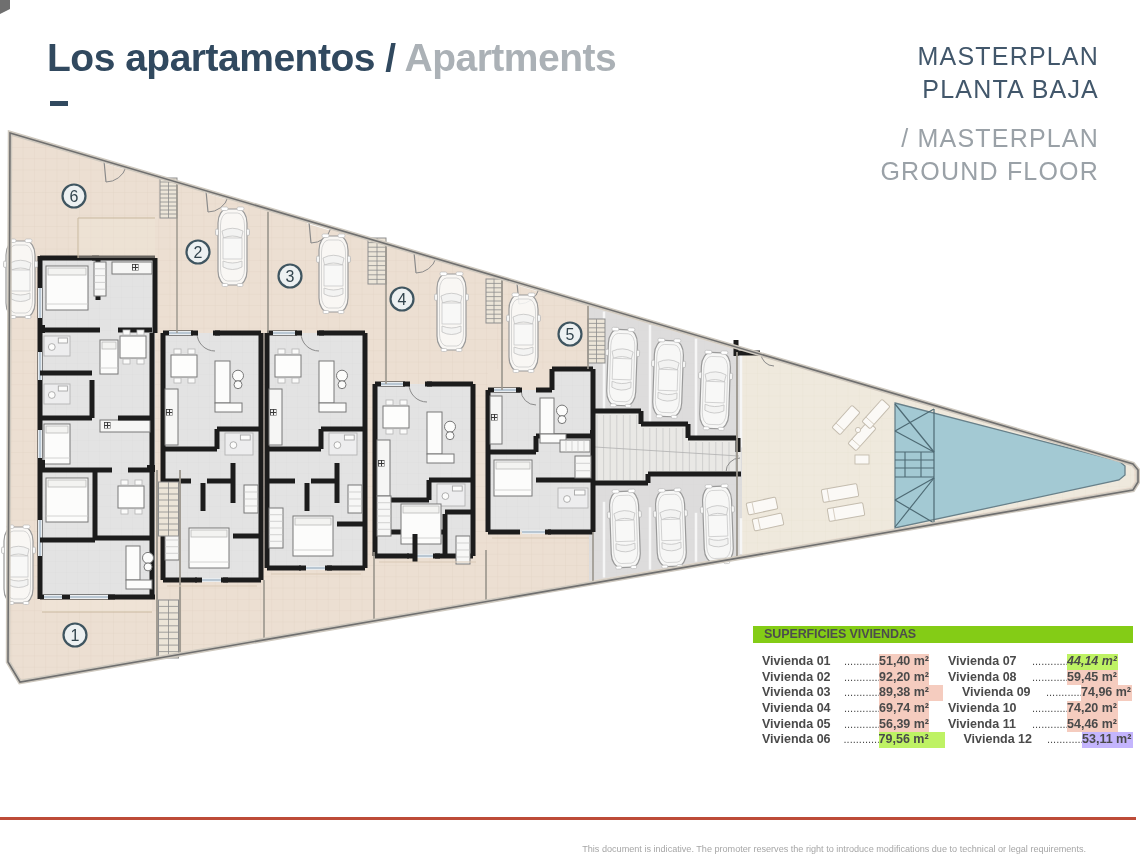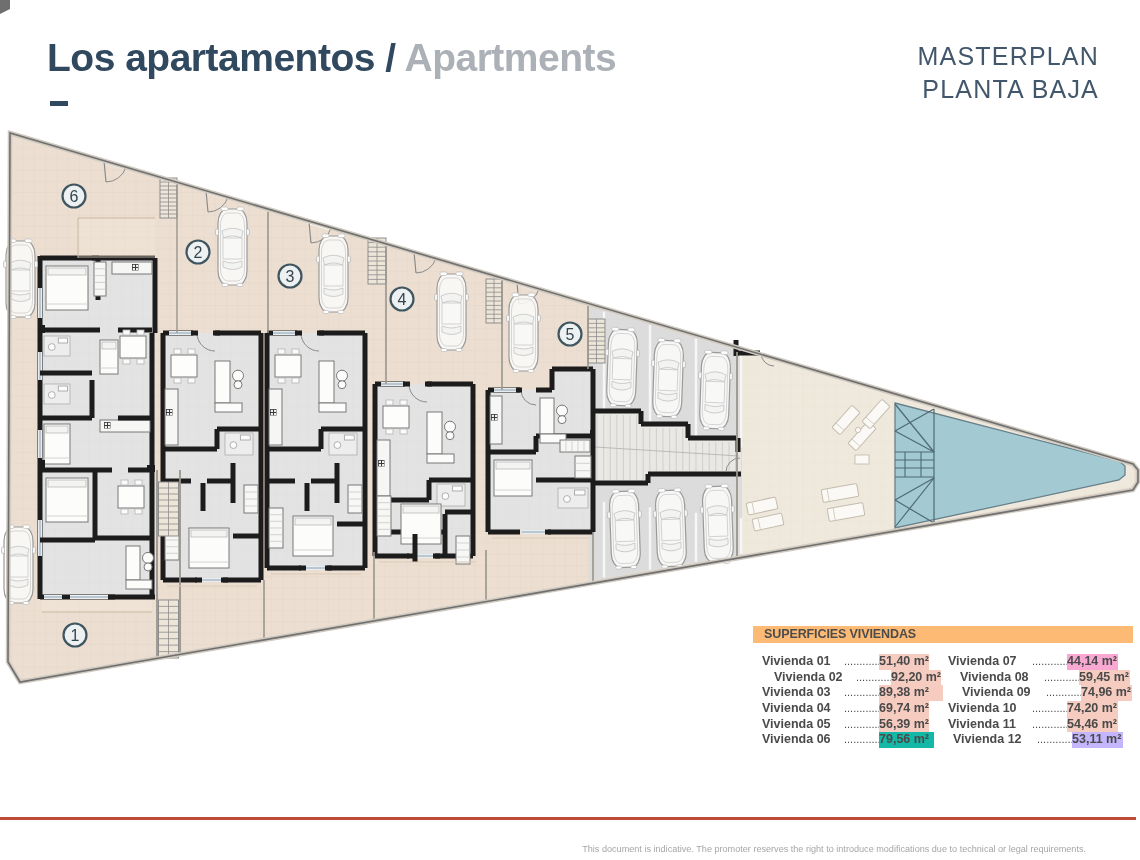"/ MASTERPLAN" div { html: none -> <div>/ MASTERPLAN<br>GROUND FLOOR</div> }
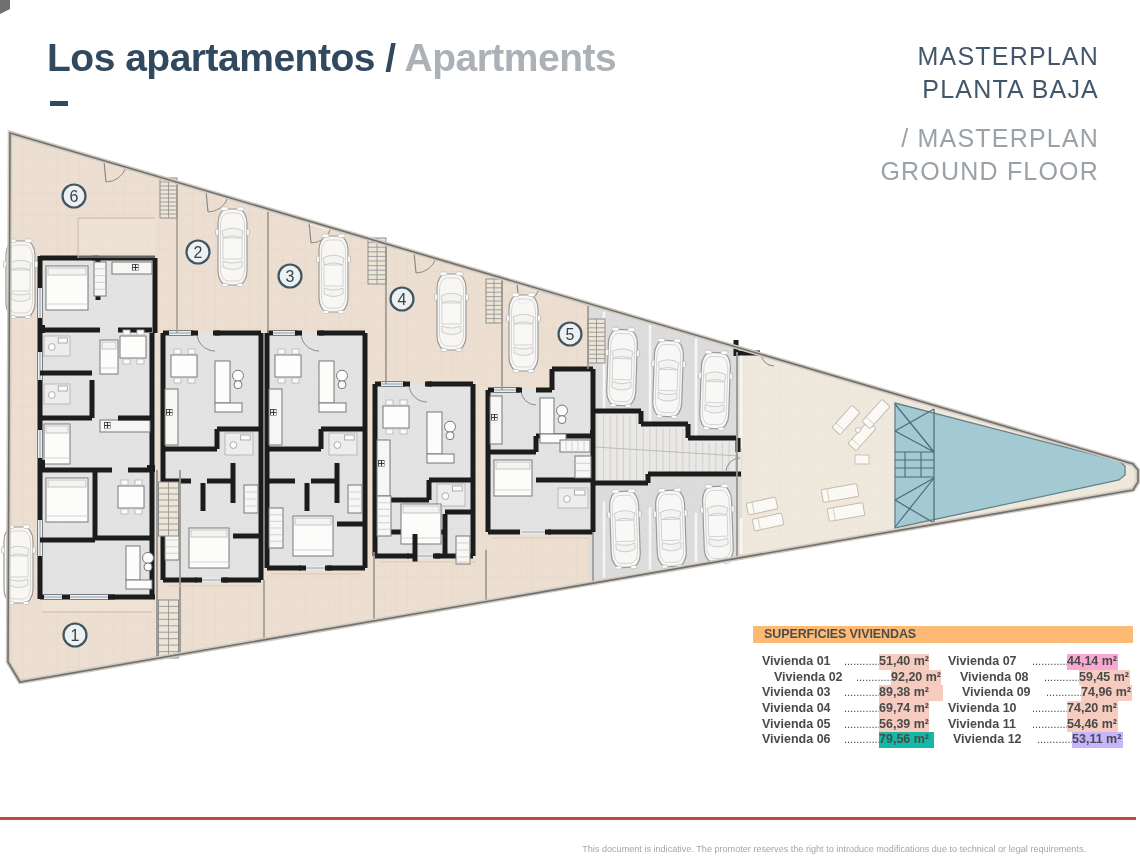"SUPERFICIES VIVIENDAS" div { background: #fdba74 -> #84cc16 }
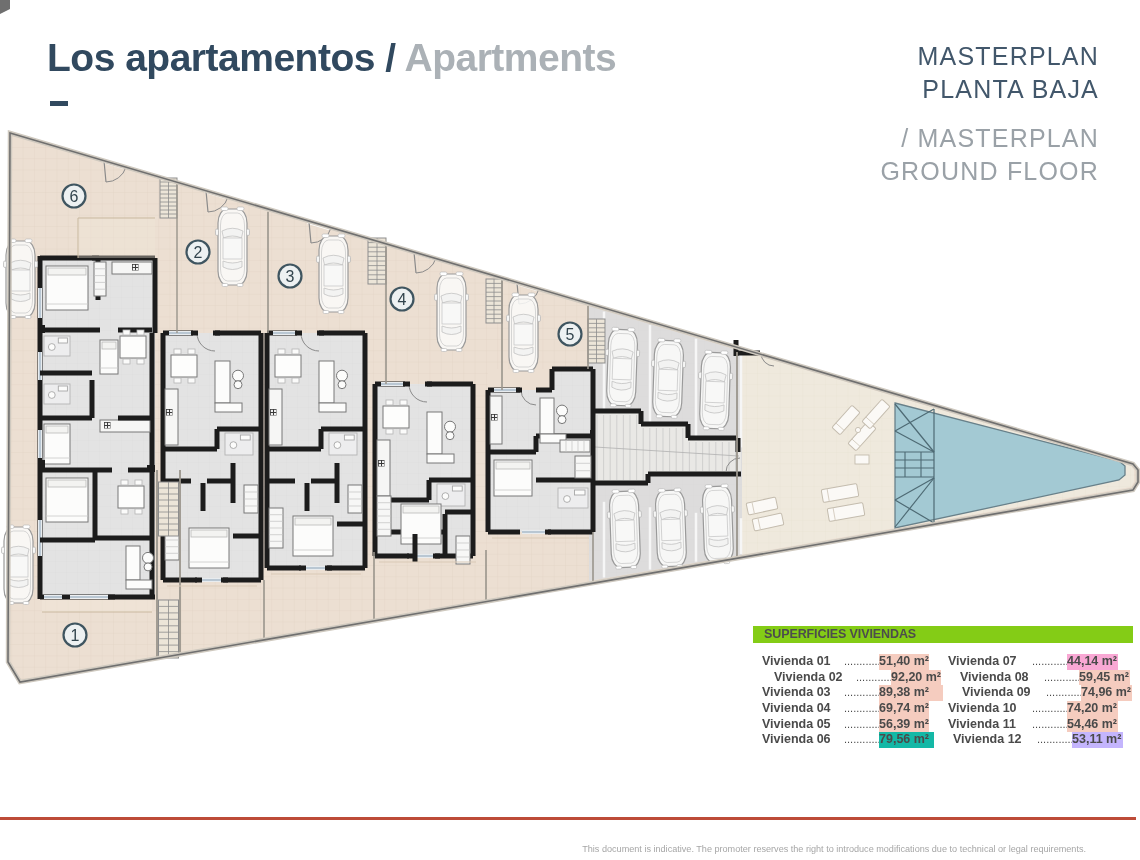"44,14 m²" div { background: #f9a8d4 -> #bef264; font-style: none -> italic }
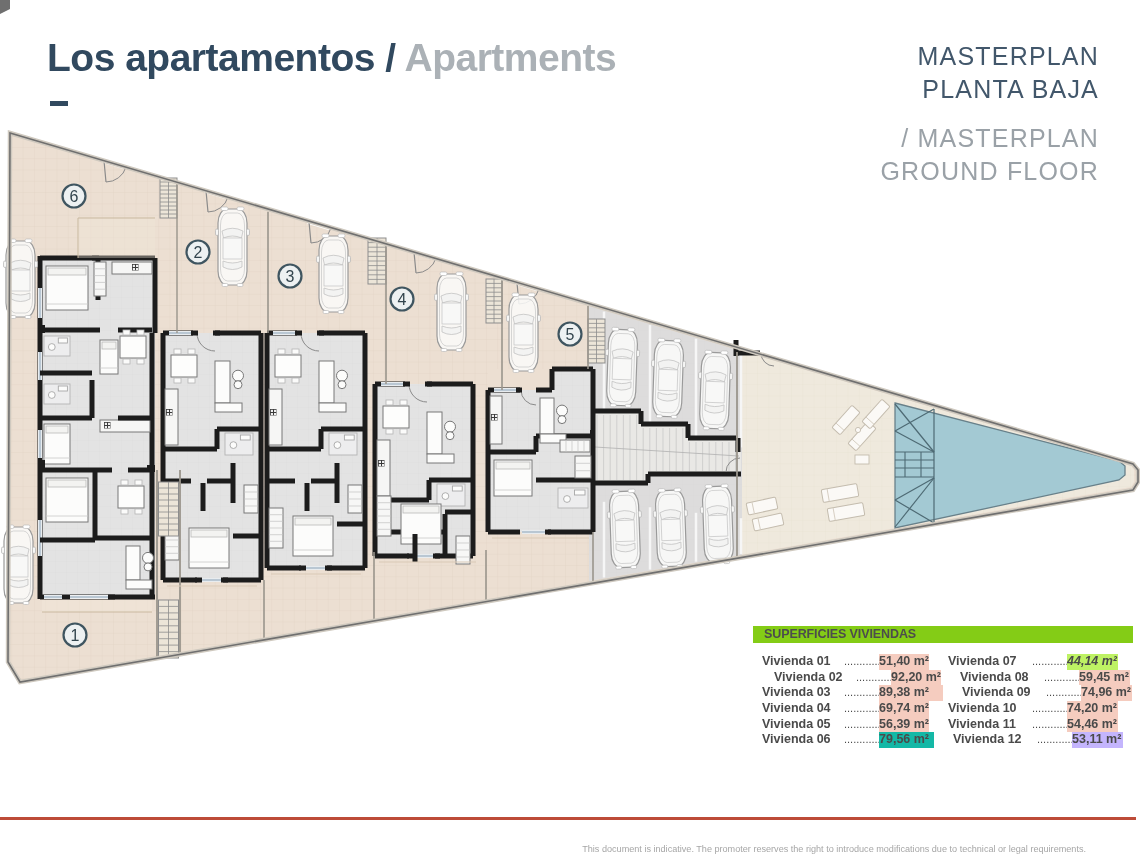"Vivienda 02" div { margin-left: 12px -> none }
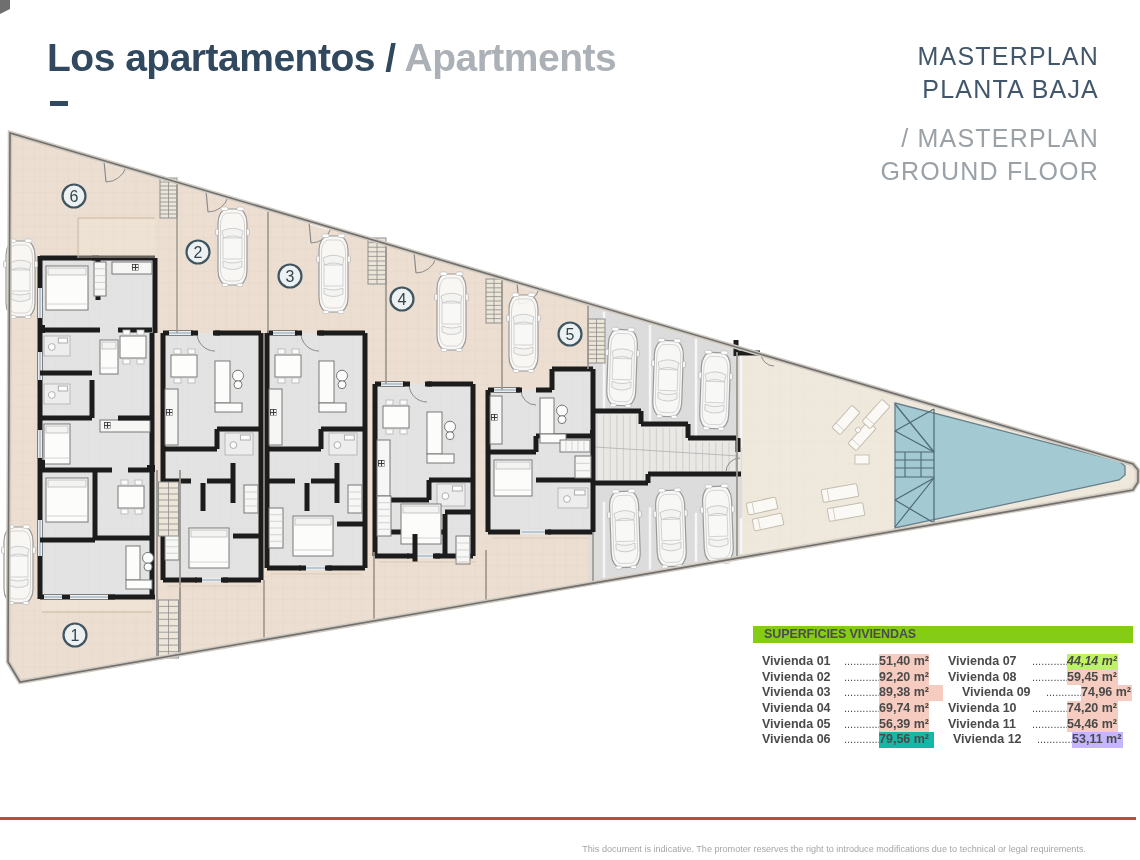"79,56 m²" div { background: #14b8a6 -> #bef264; padding-right: 7px -> 18px }
